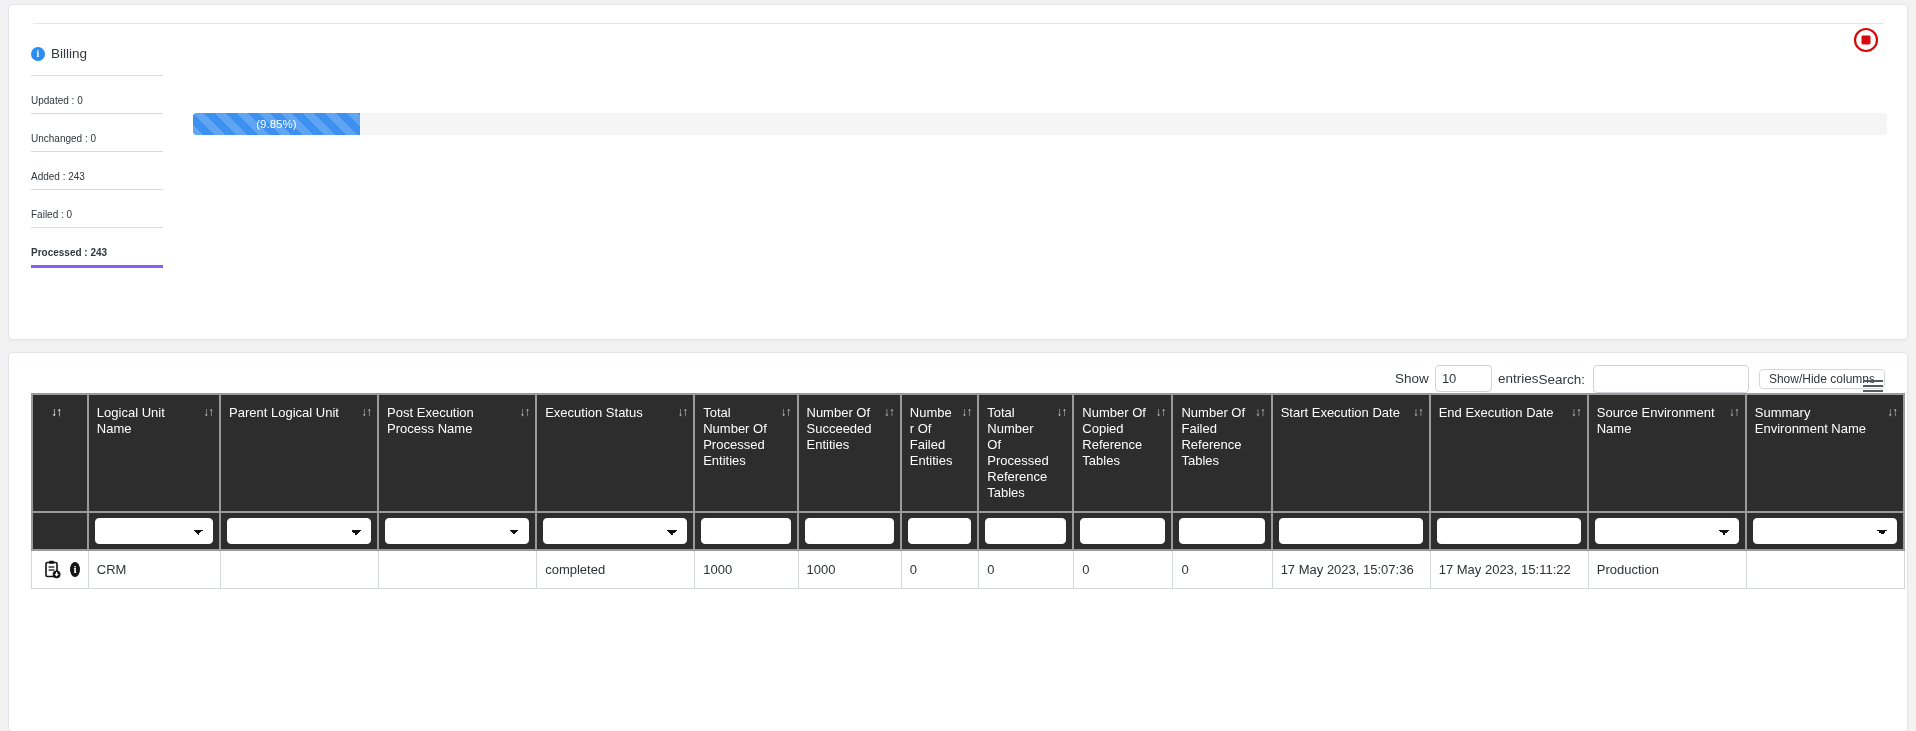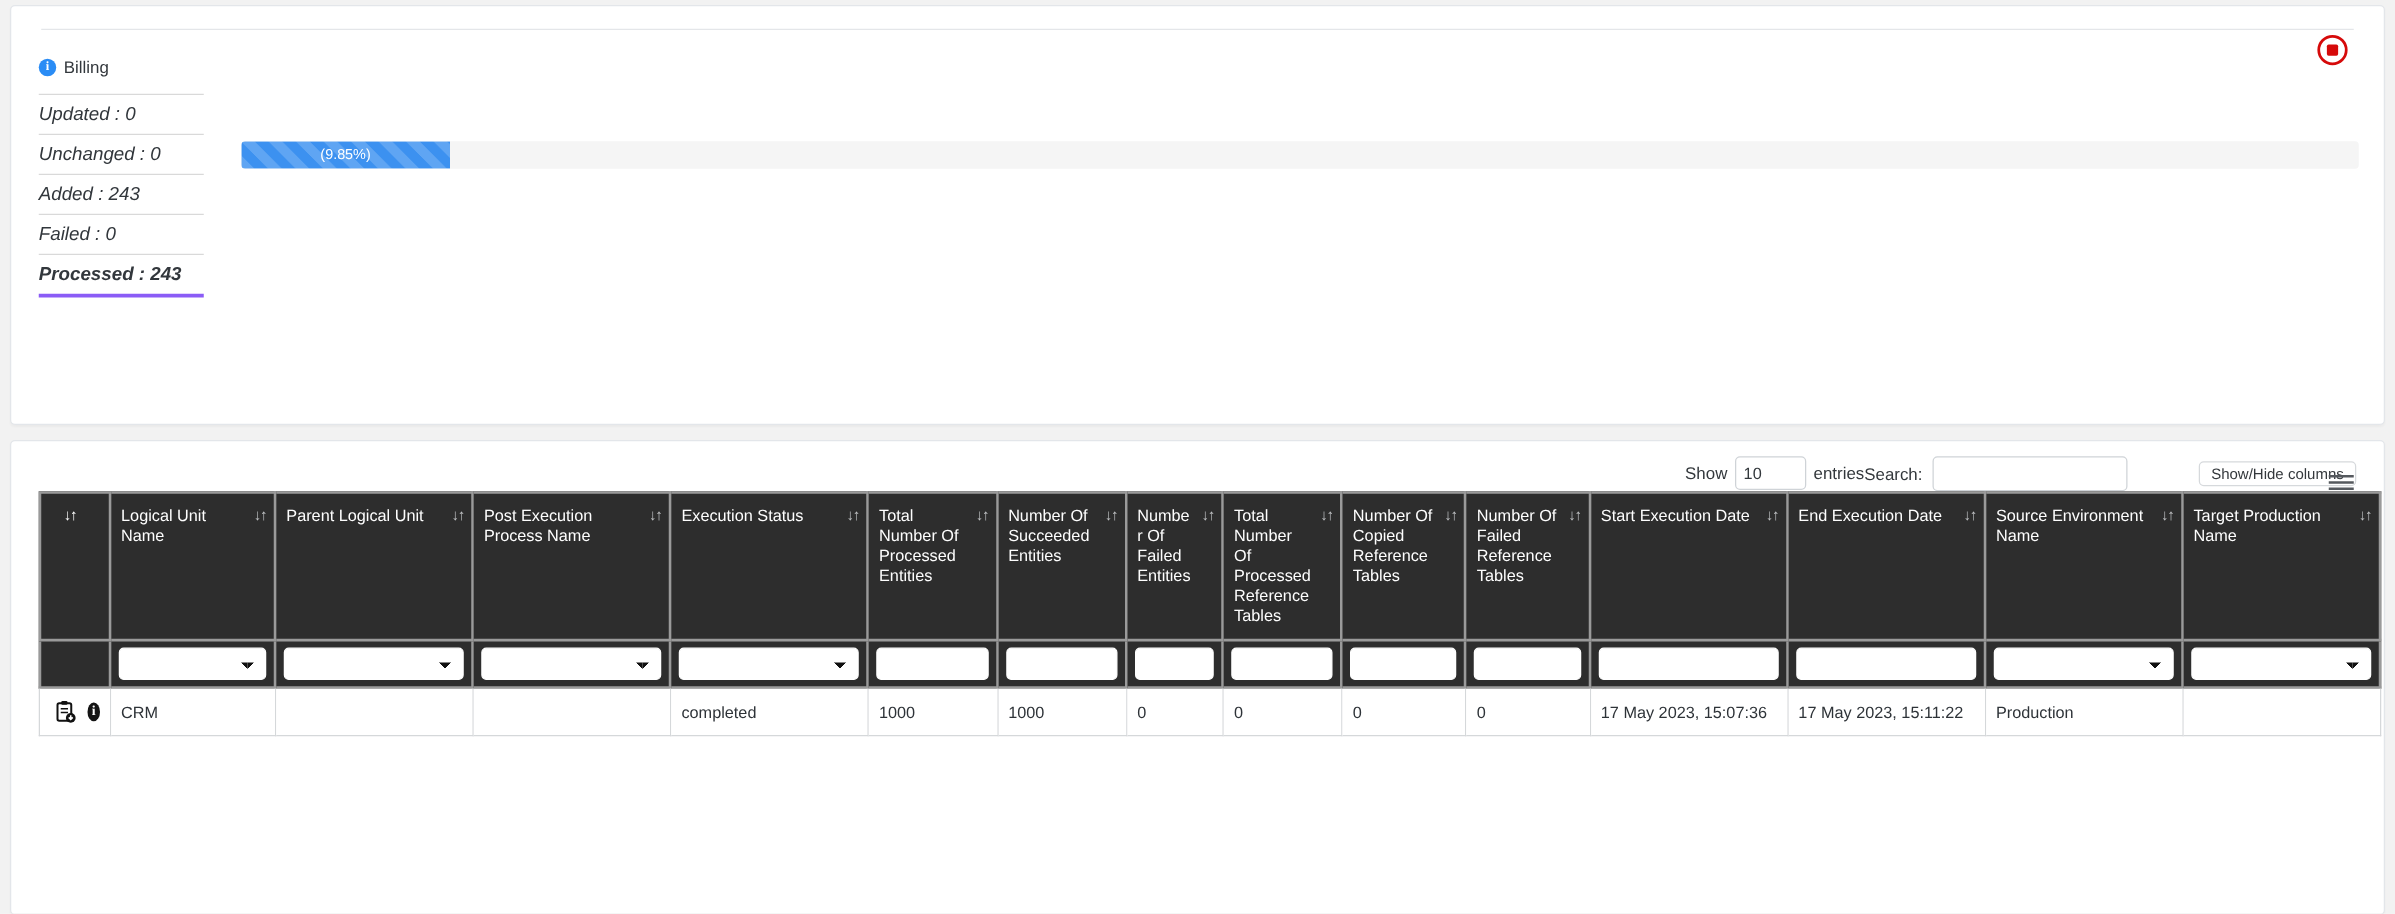"Updated : 0" .stat-line { font-size: 15px -> 10px; font-style: italic -> none; padding: 7px 2px 7px 0 -> 19px 2px 7px 0 }
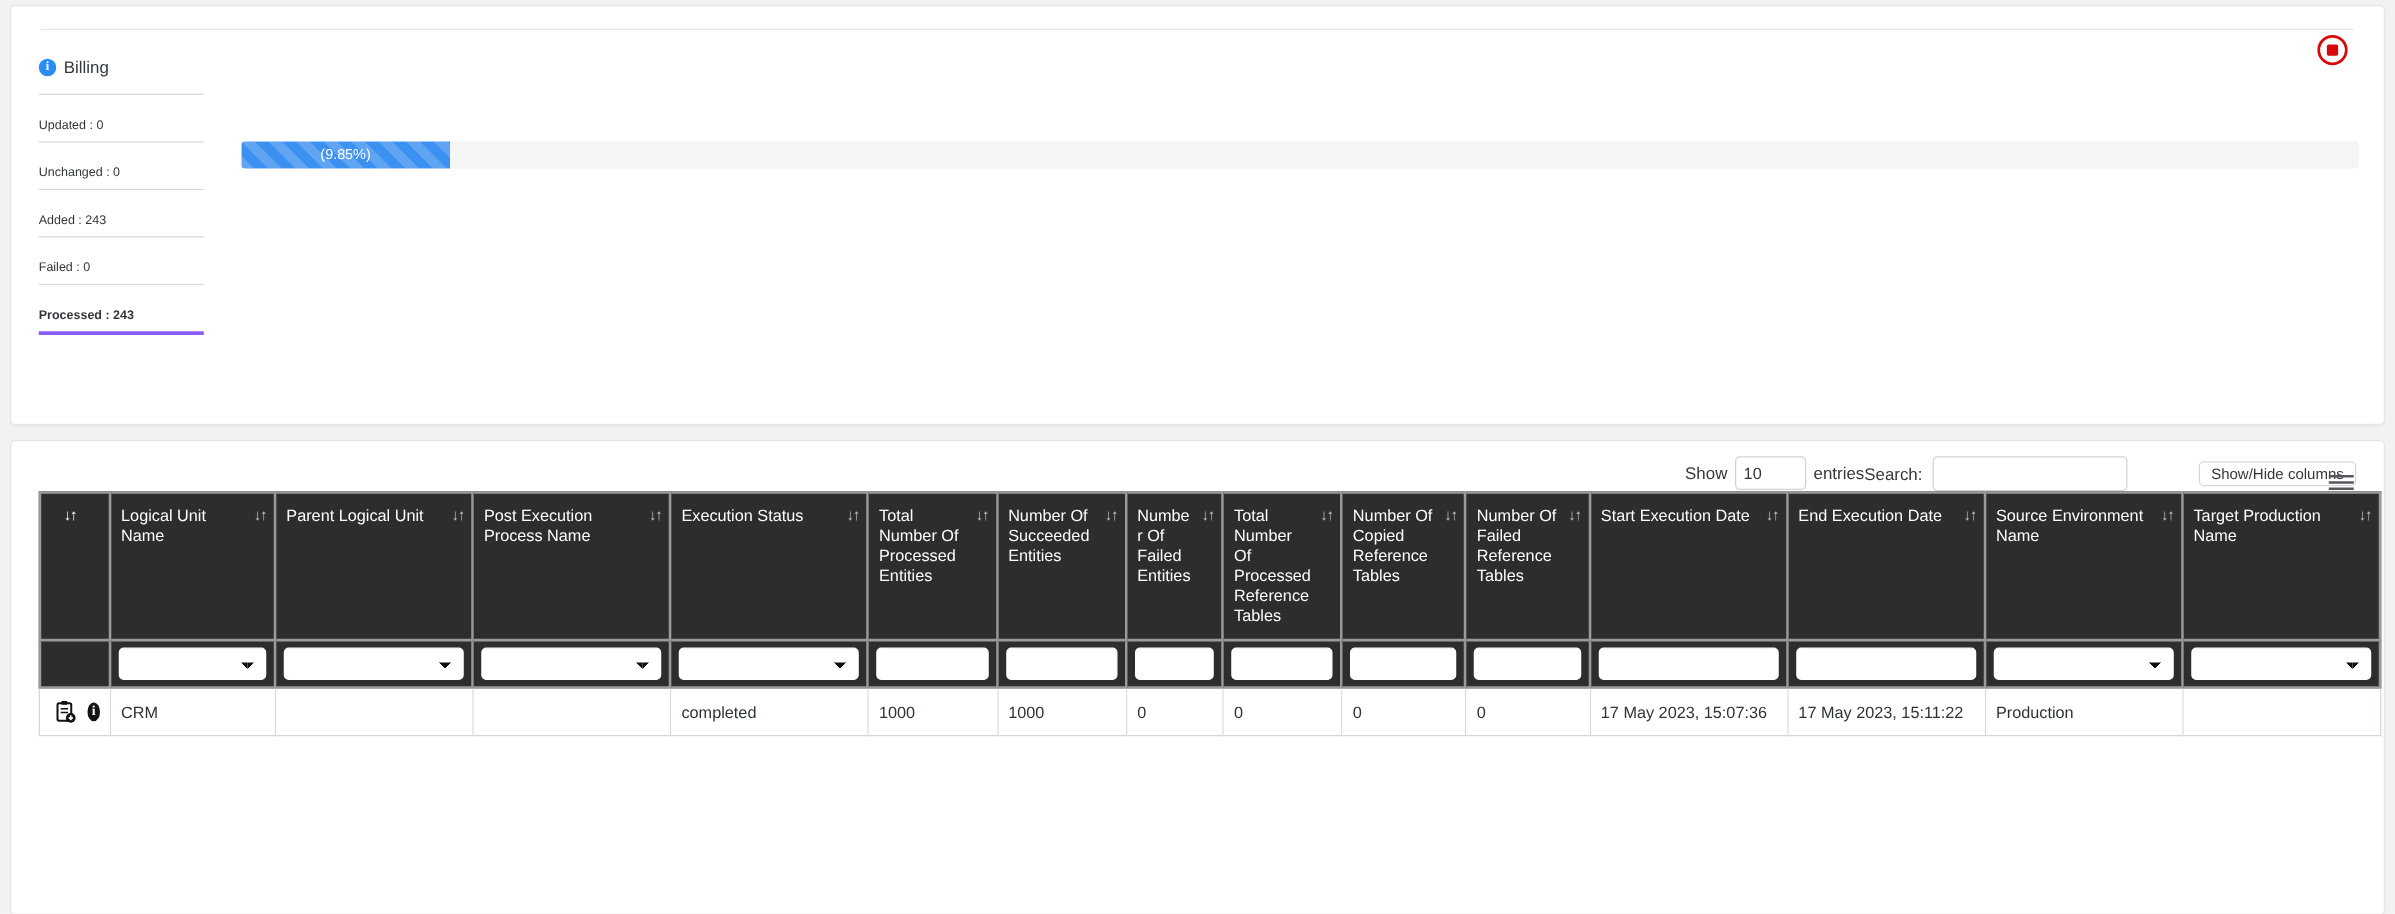"Show/Hide columns" .colvis-btn { margin-left: 47px -> none }
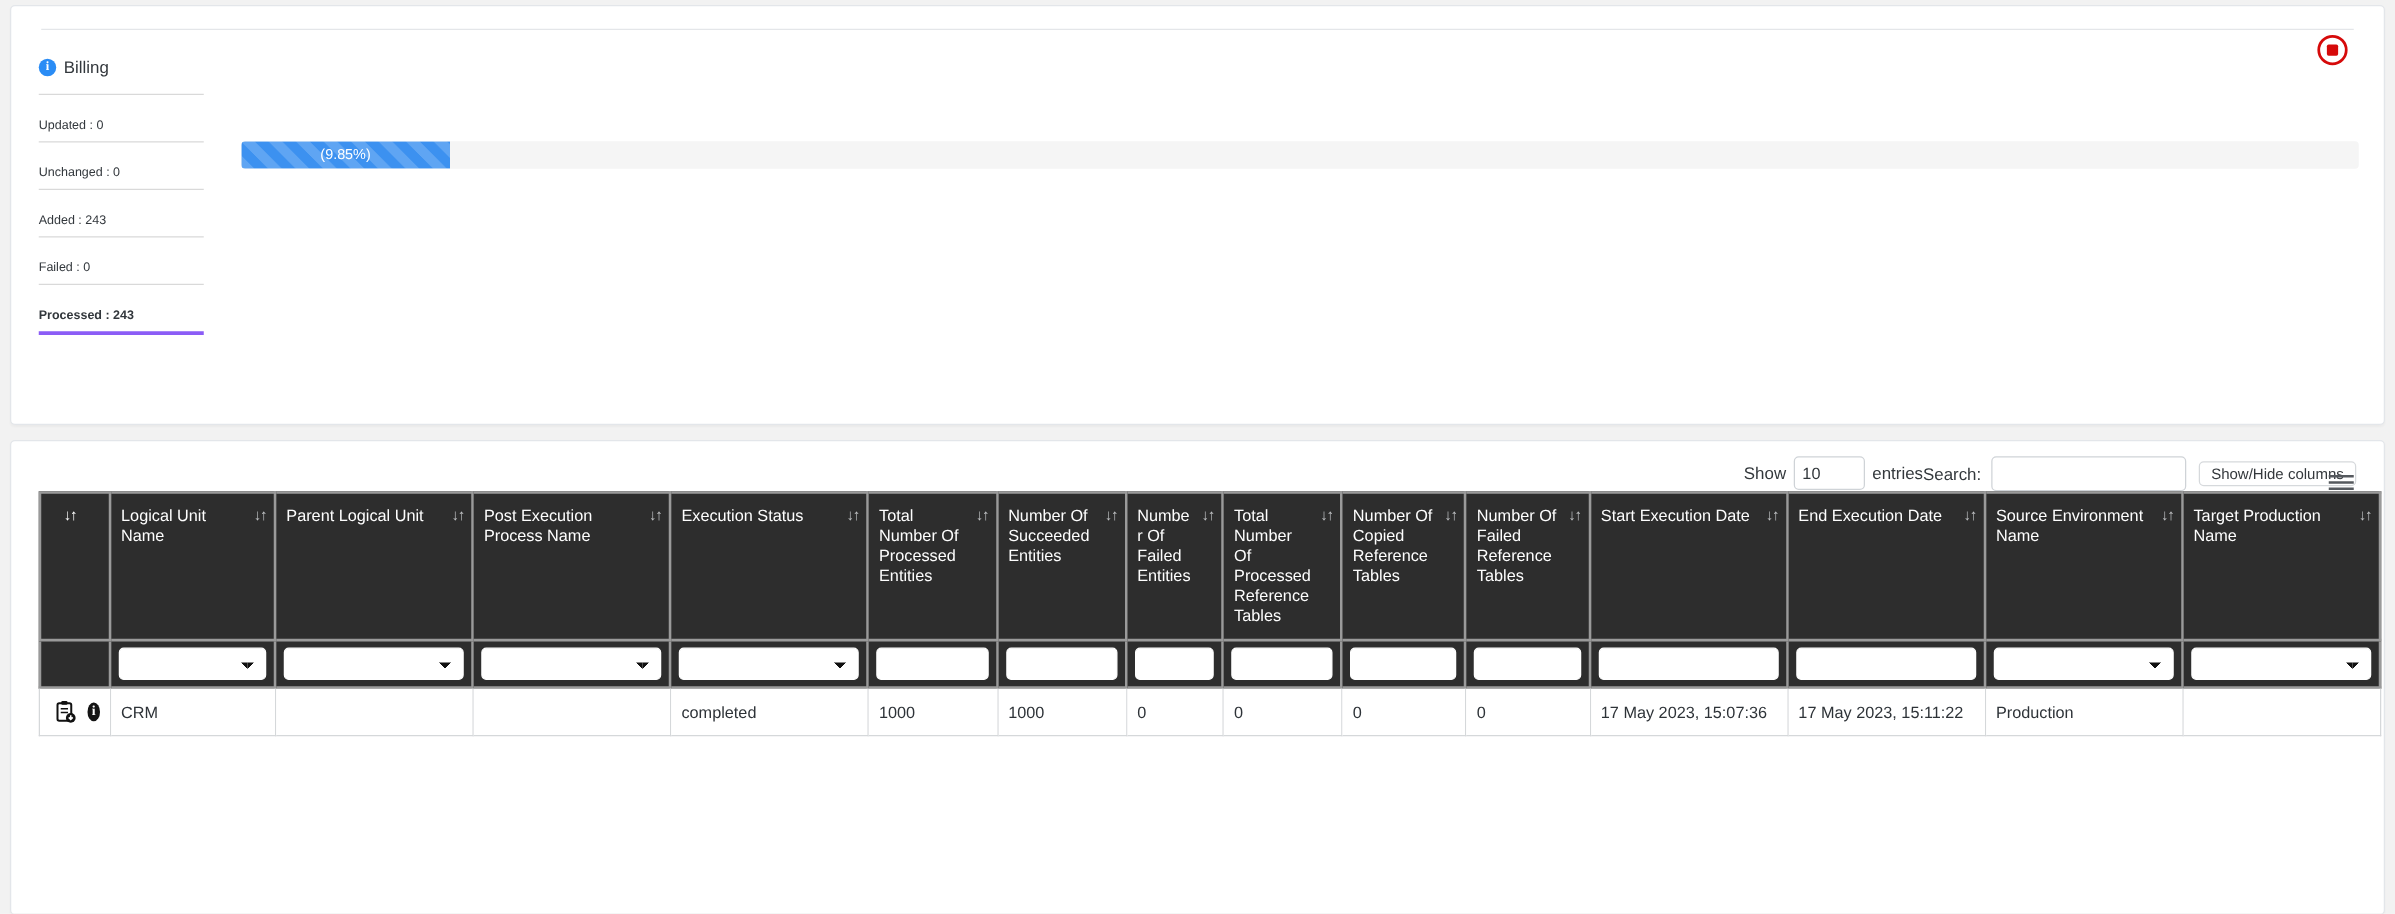"Target Production Name" span { text: Target Production -> Summary Environment }
